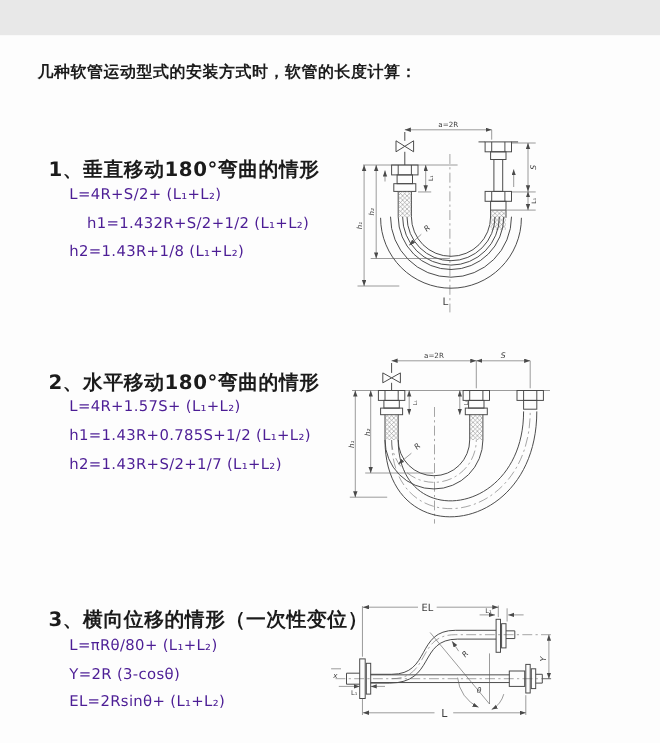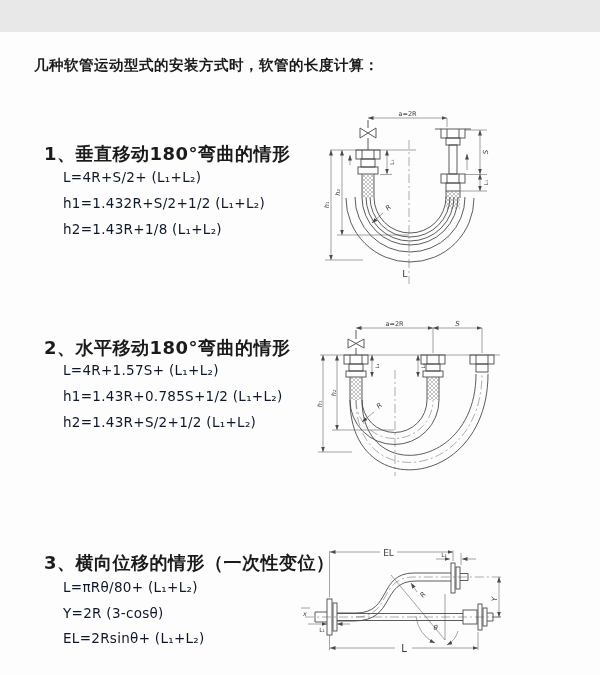"L=4R+S/2+ (L₁+L₂)" .fm { color: #0f172a -> #4c1d95 }
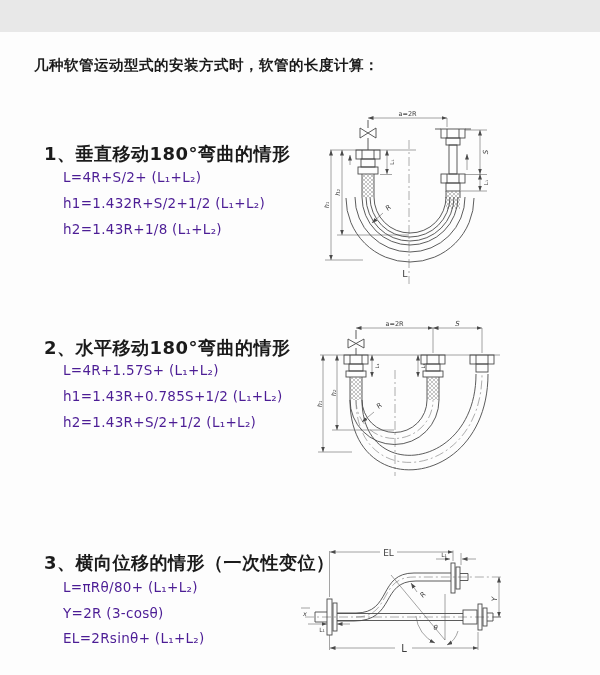"h1=1.432R+S/2+1/2 (L₁+L₂)" div.t { left: 63px -> 79px }
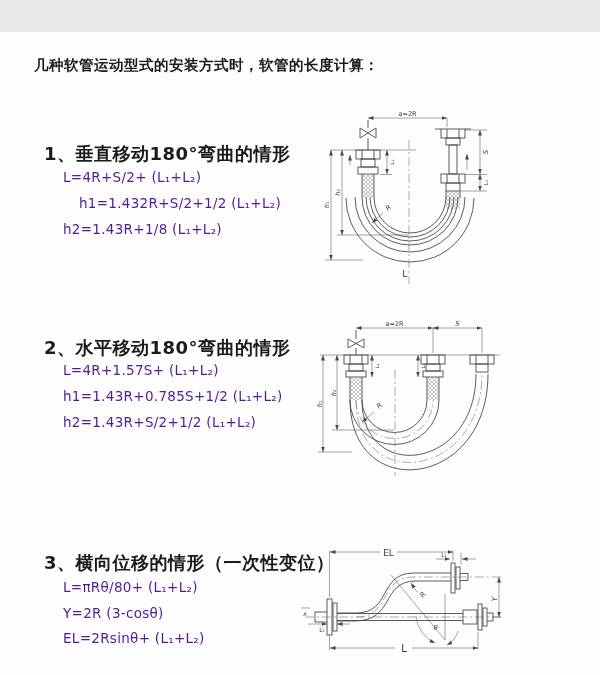"h2=1.43R+S/2+1/2 (L₁+L₂)" div.t { text: 1.43R+S/2+1/2 -> 1.43R+S/2+1/7 }
